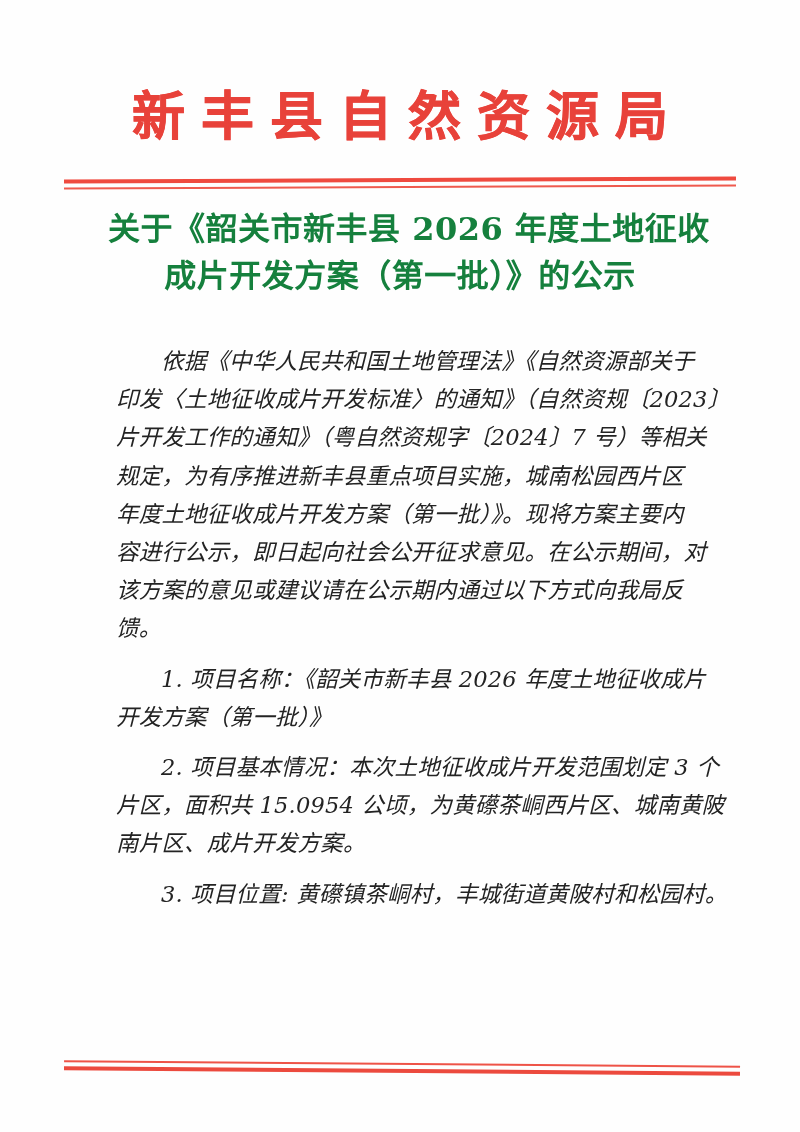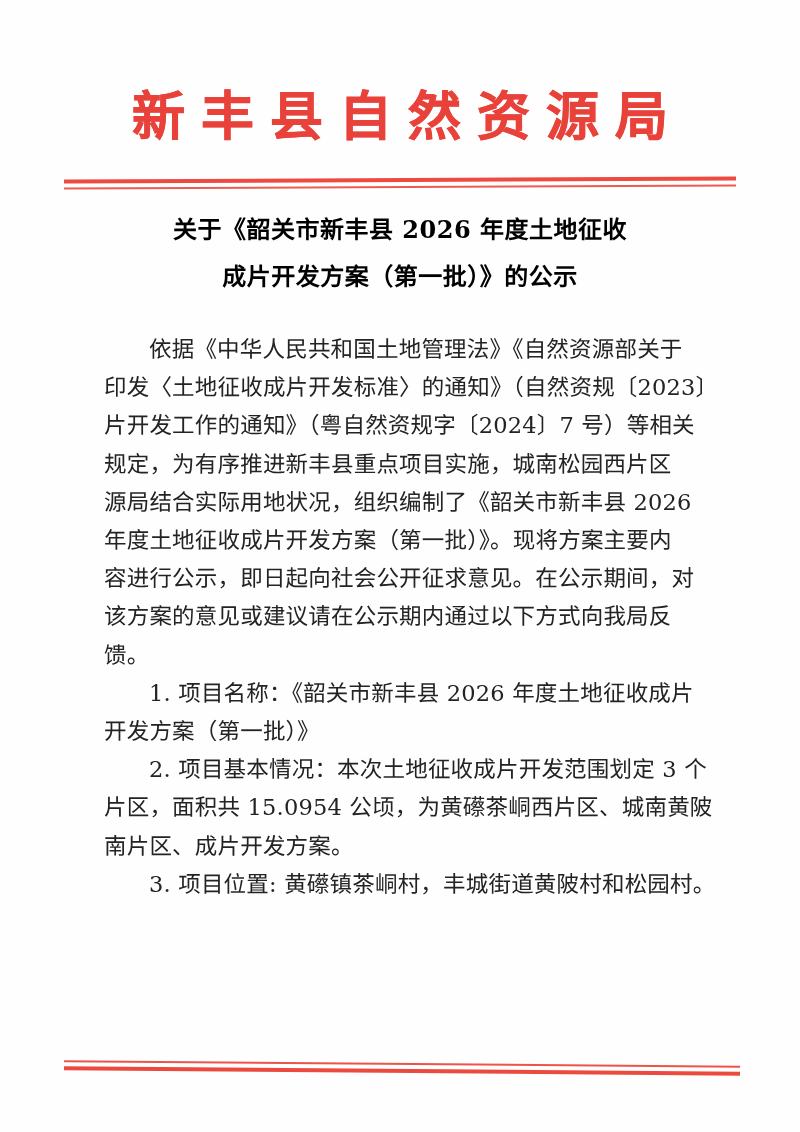"关于《韶关市新丰县 2026 年度土地征收" .doc-title { color: #000000 -> #15803d; font-size: 24px -> 32px }
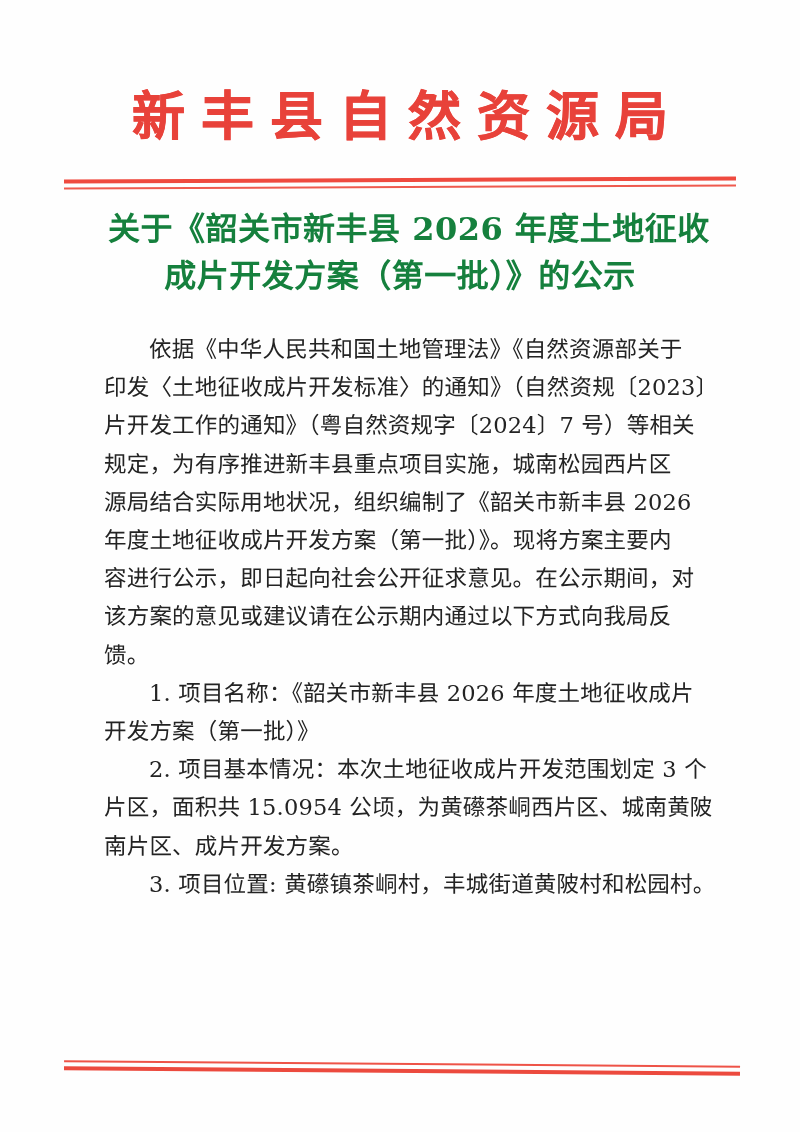"依据《中华人民共和国土地管理法》《自然资源部关于" .body-block p { font-style: none -> italic; margin: 0 -> 12px }
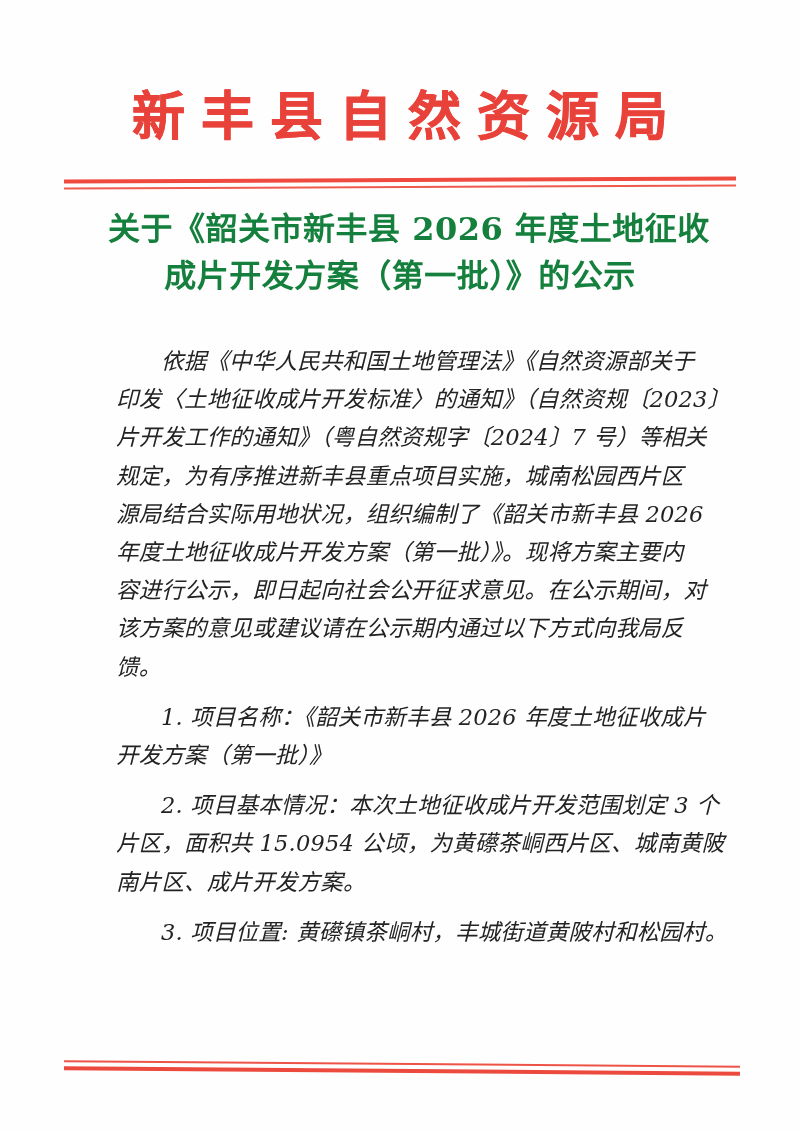"源局结合实际用地状况，组织编制了《韶关市新丰县 2026" span.ln { html: <span>源局结合实际用地状况，组织编制了《韶关市新丰县 2026</span> -> none }
